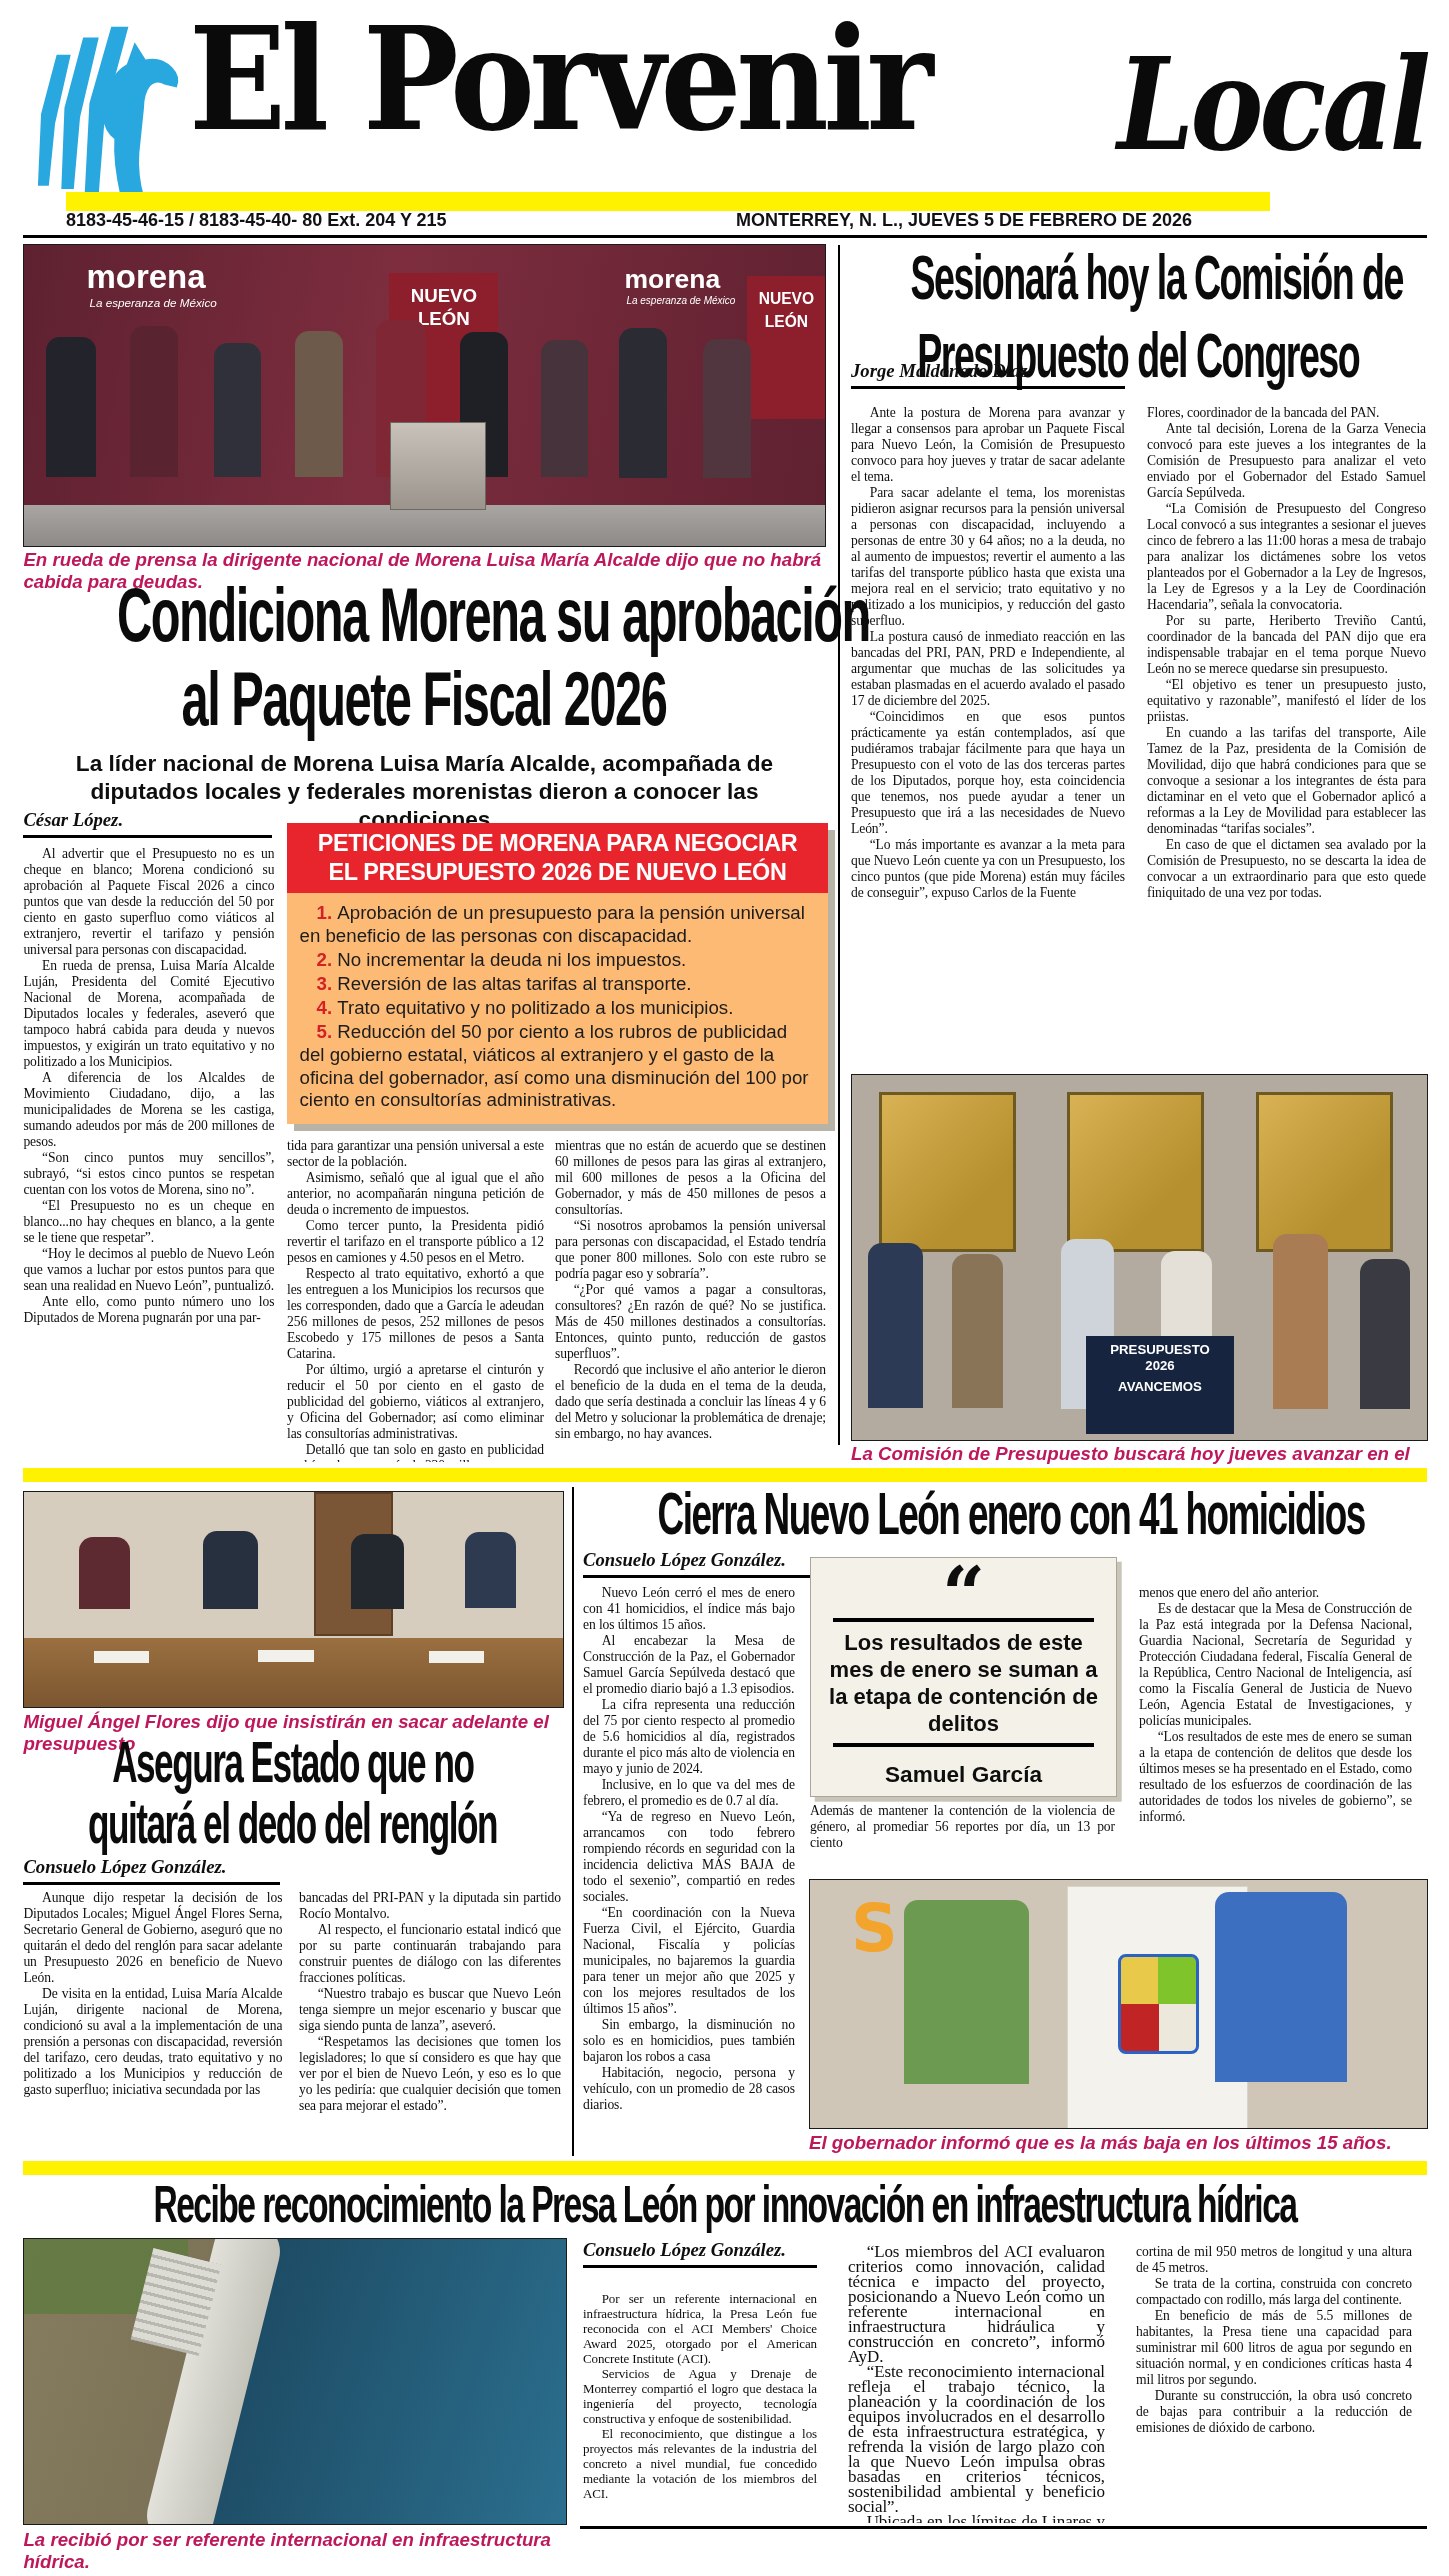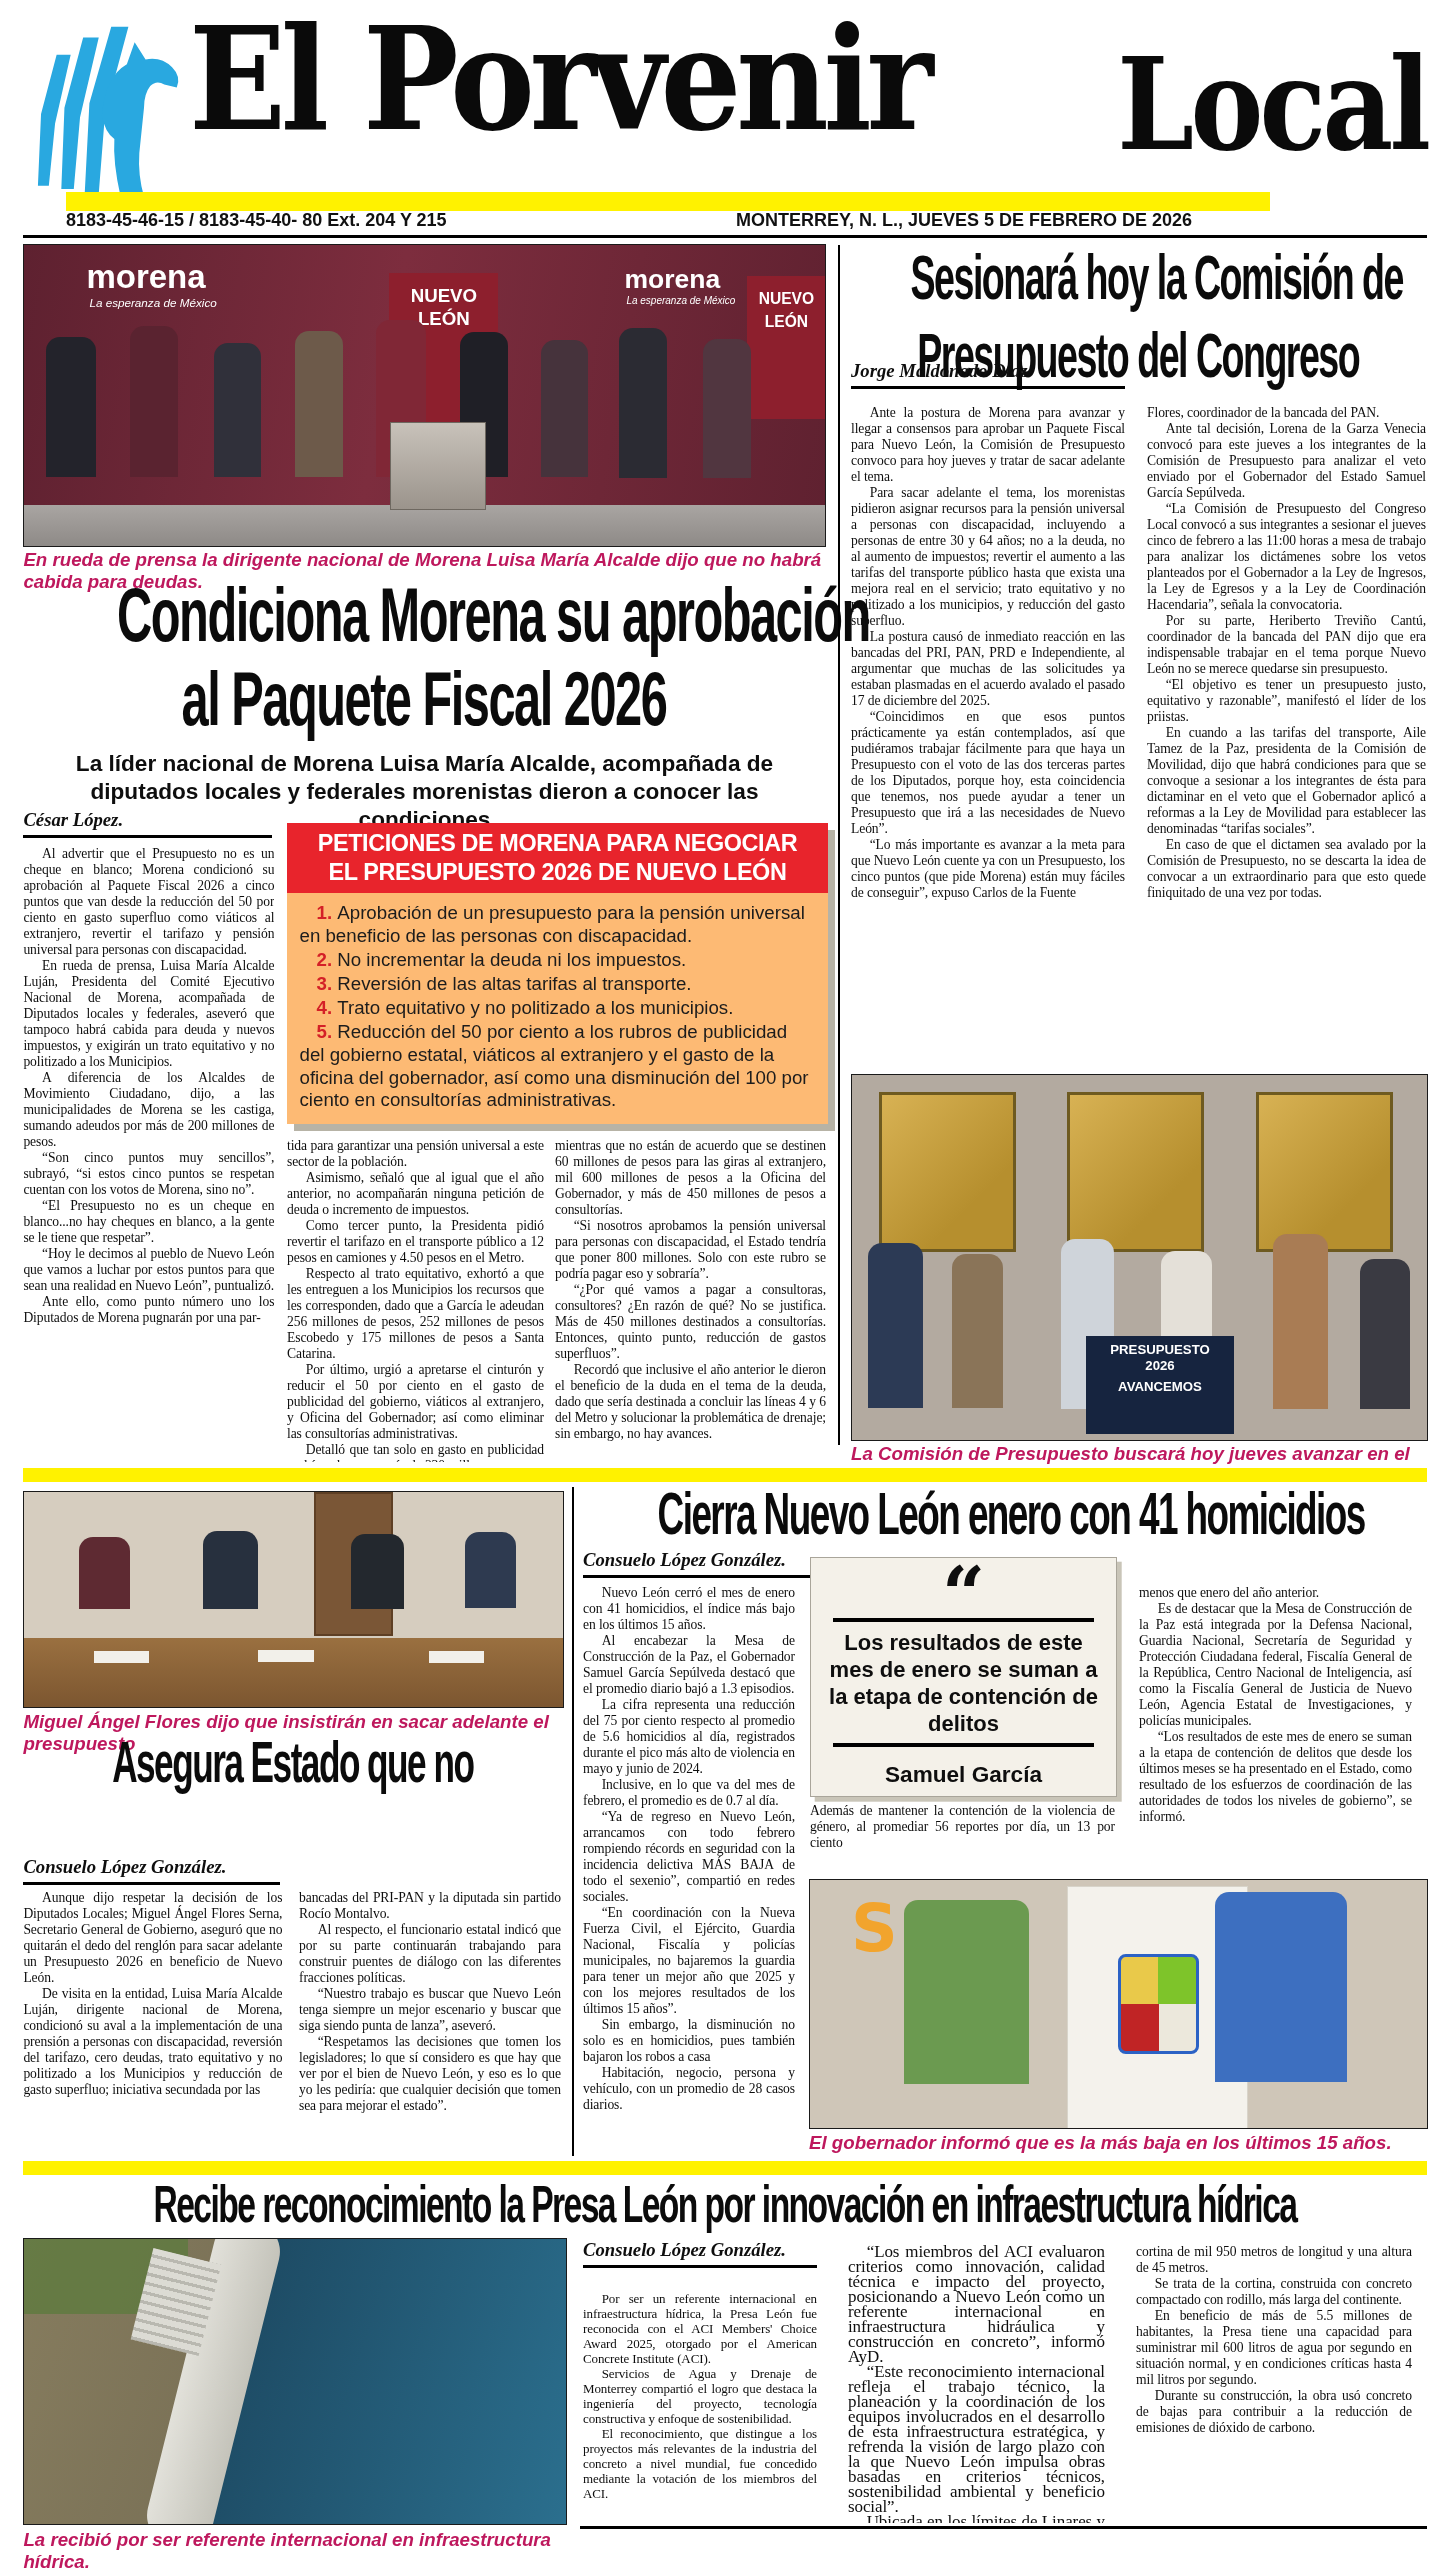"Local" #section-title { font-style: none -> italic }
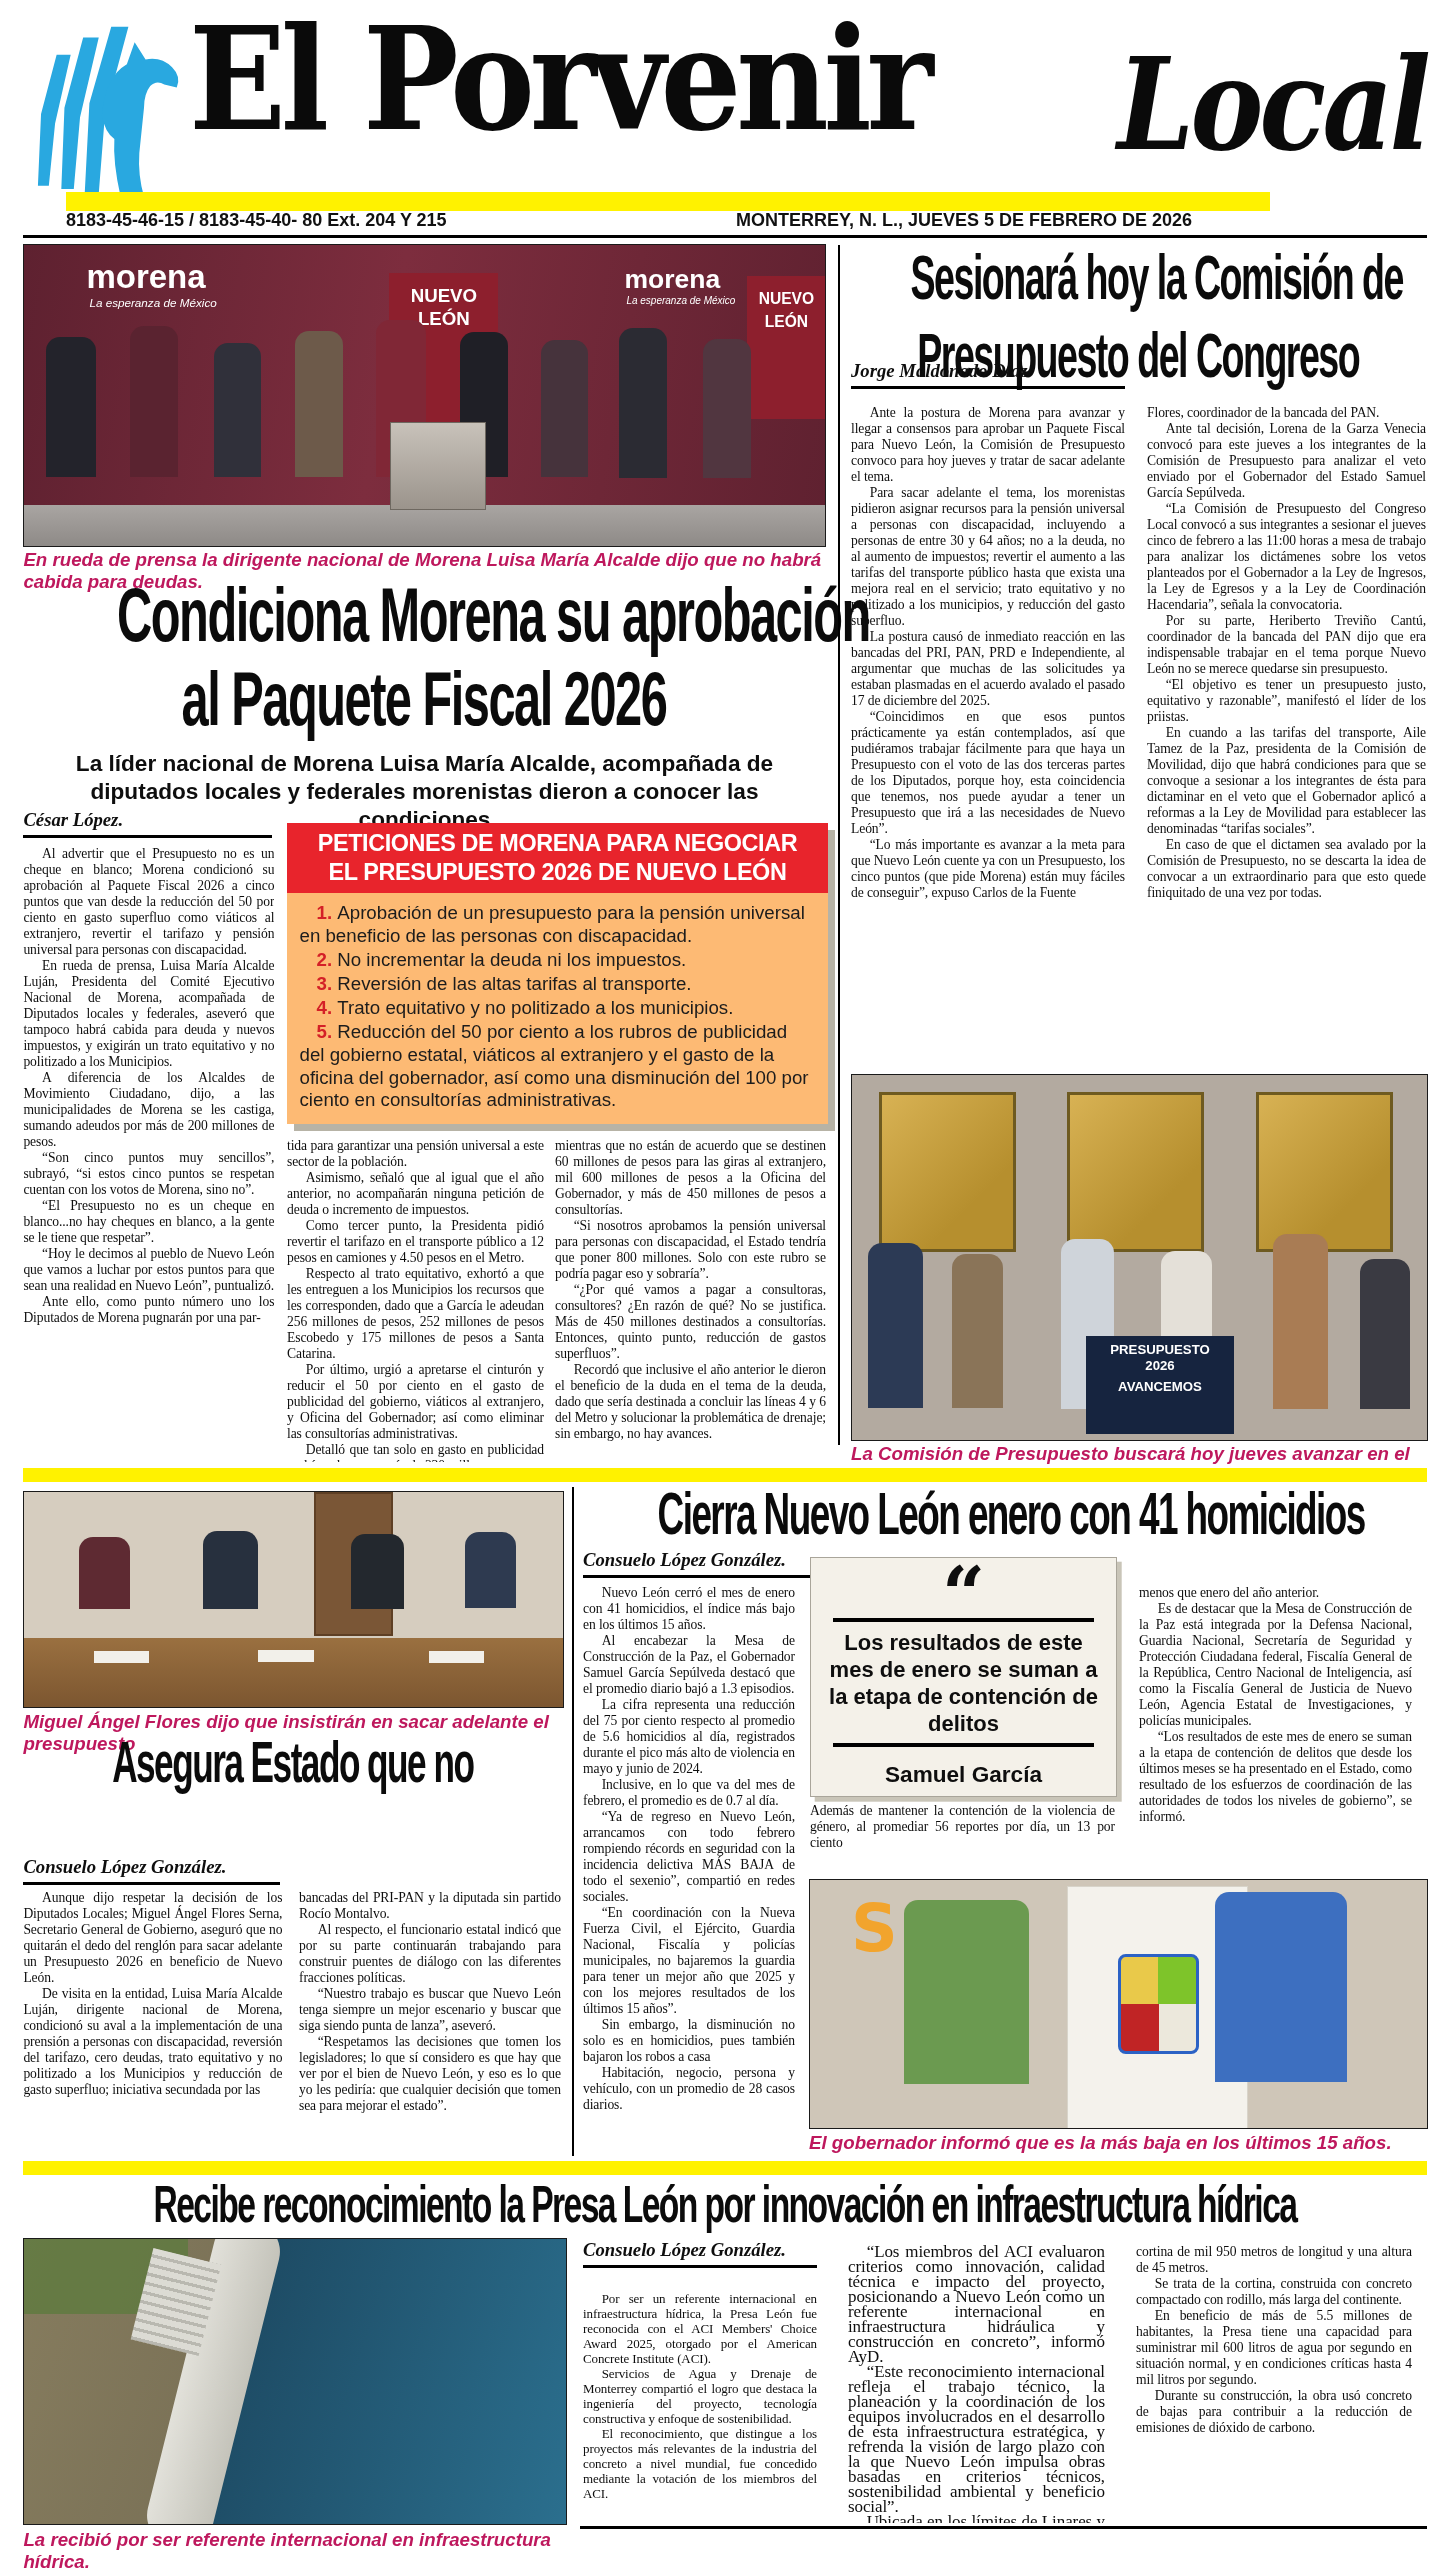"quitará el dedo del renglón" span.ln { html: none -> <span><span>quitará el dedo del renglón</span></span> }
